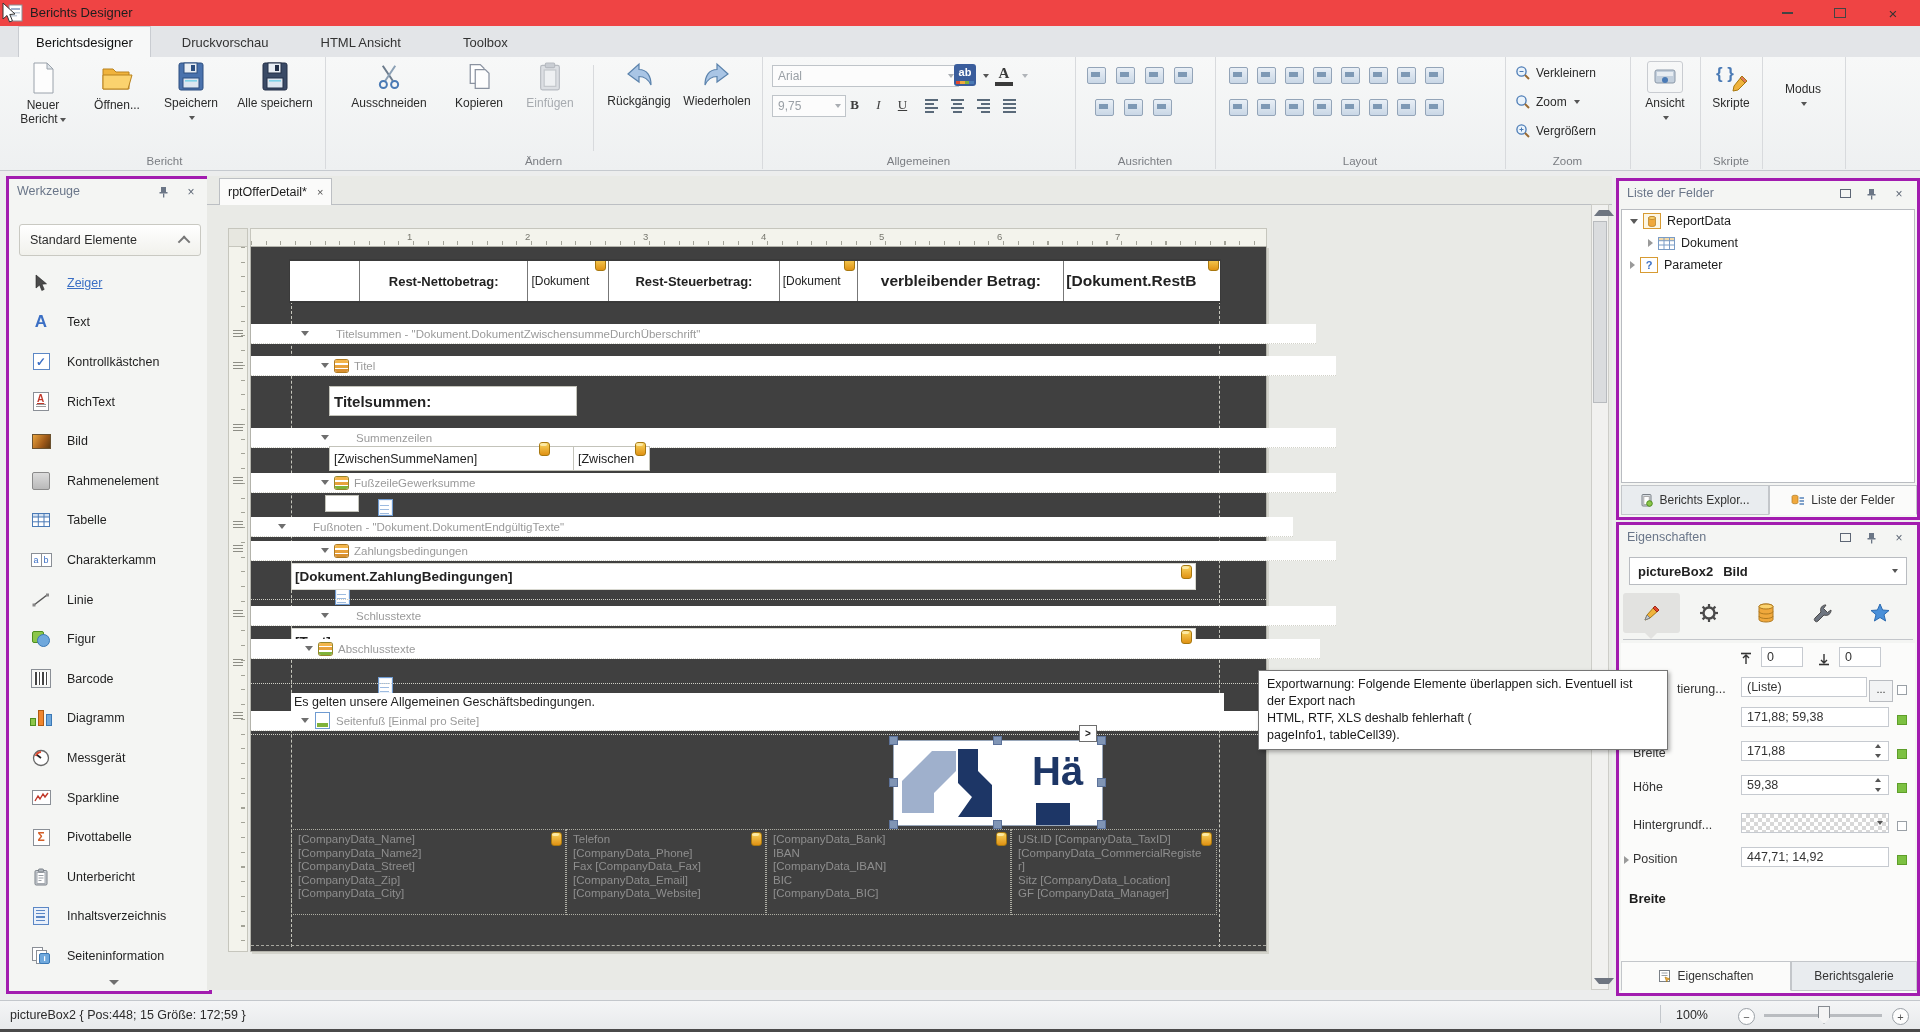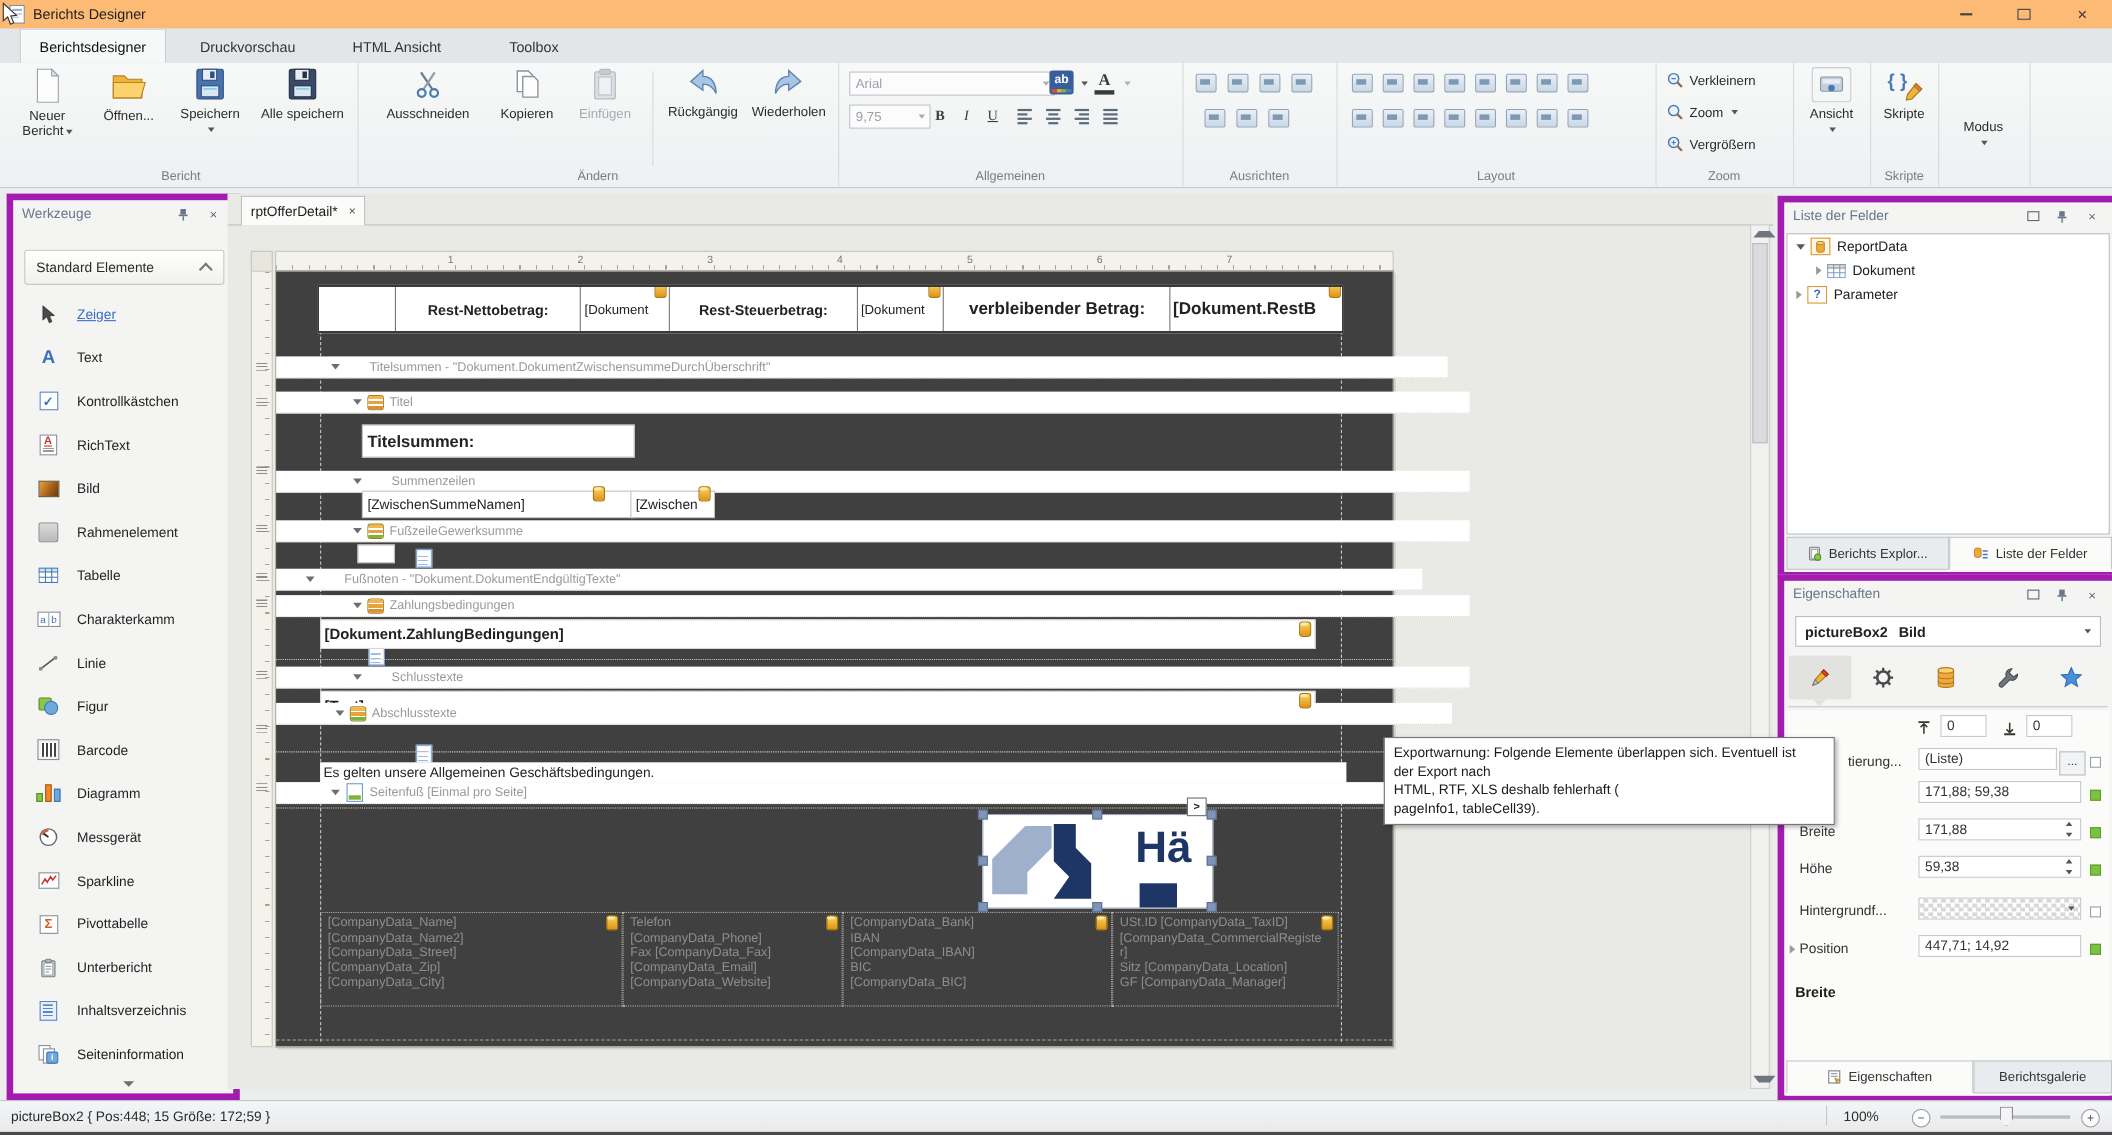"Berichts Designer" .titlebar { background: #fdba74 -> #ef4444 }
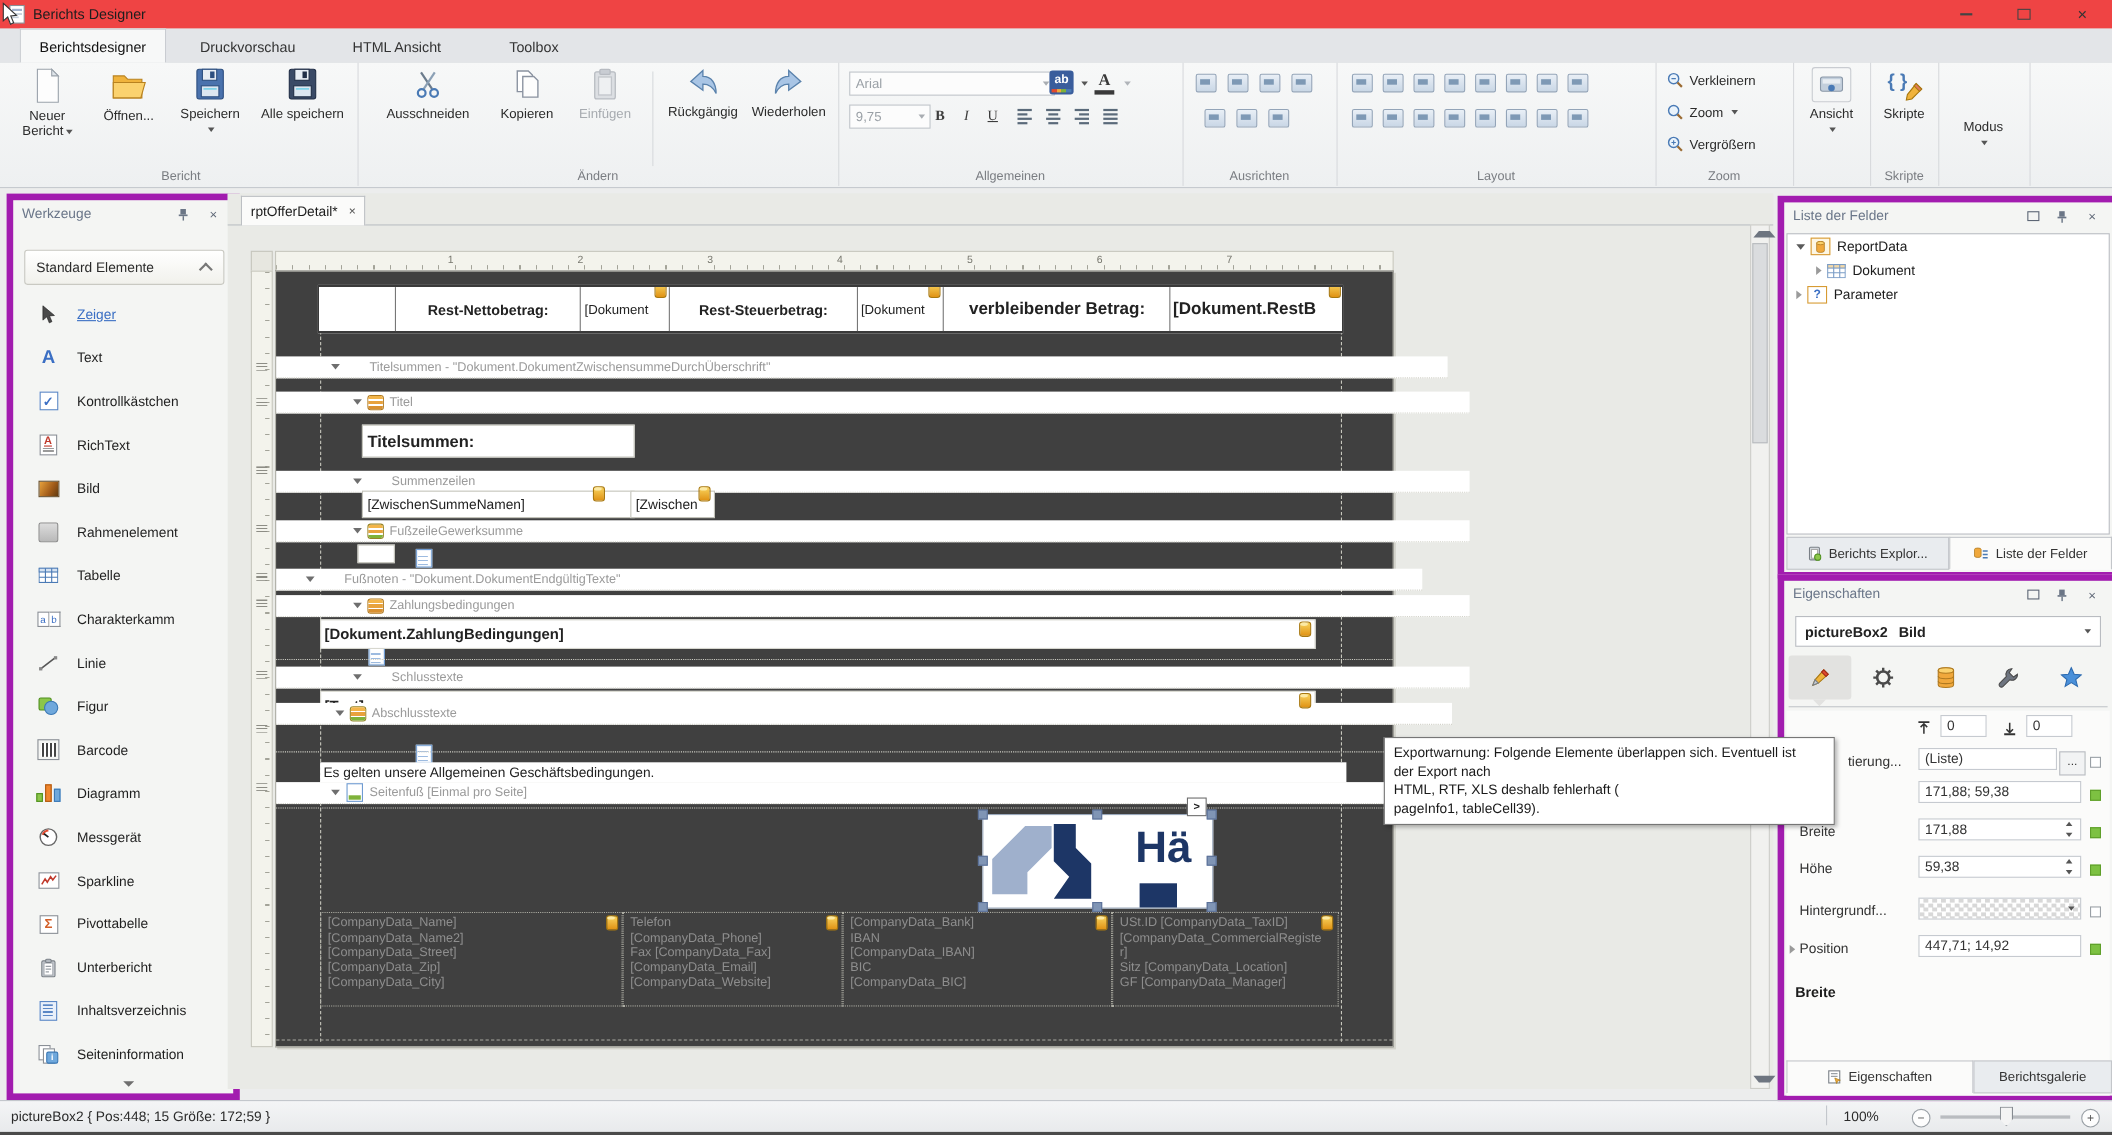"Modus" div.bigbtn { top: 48px -> 22px }
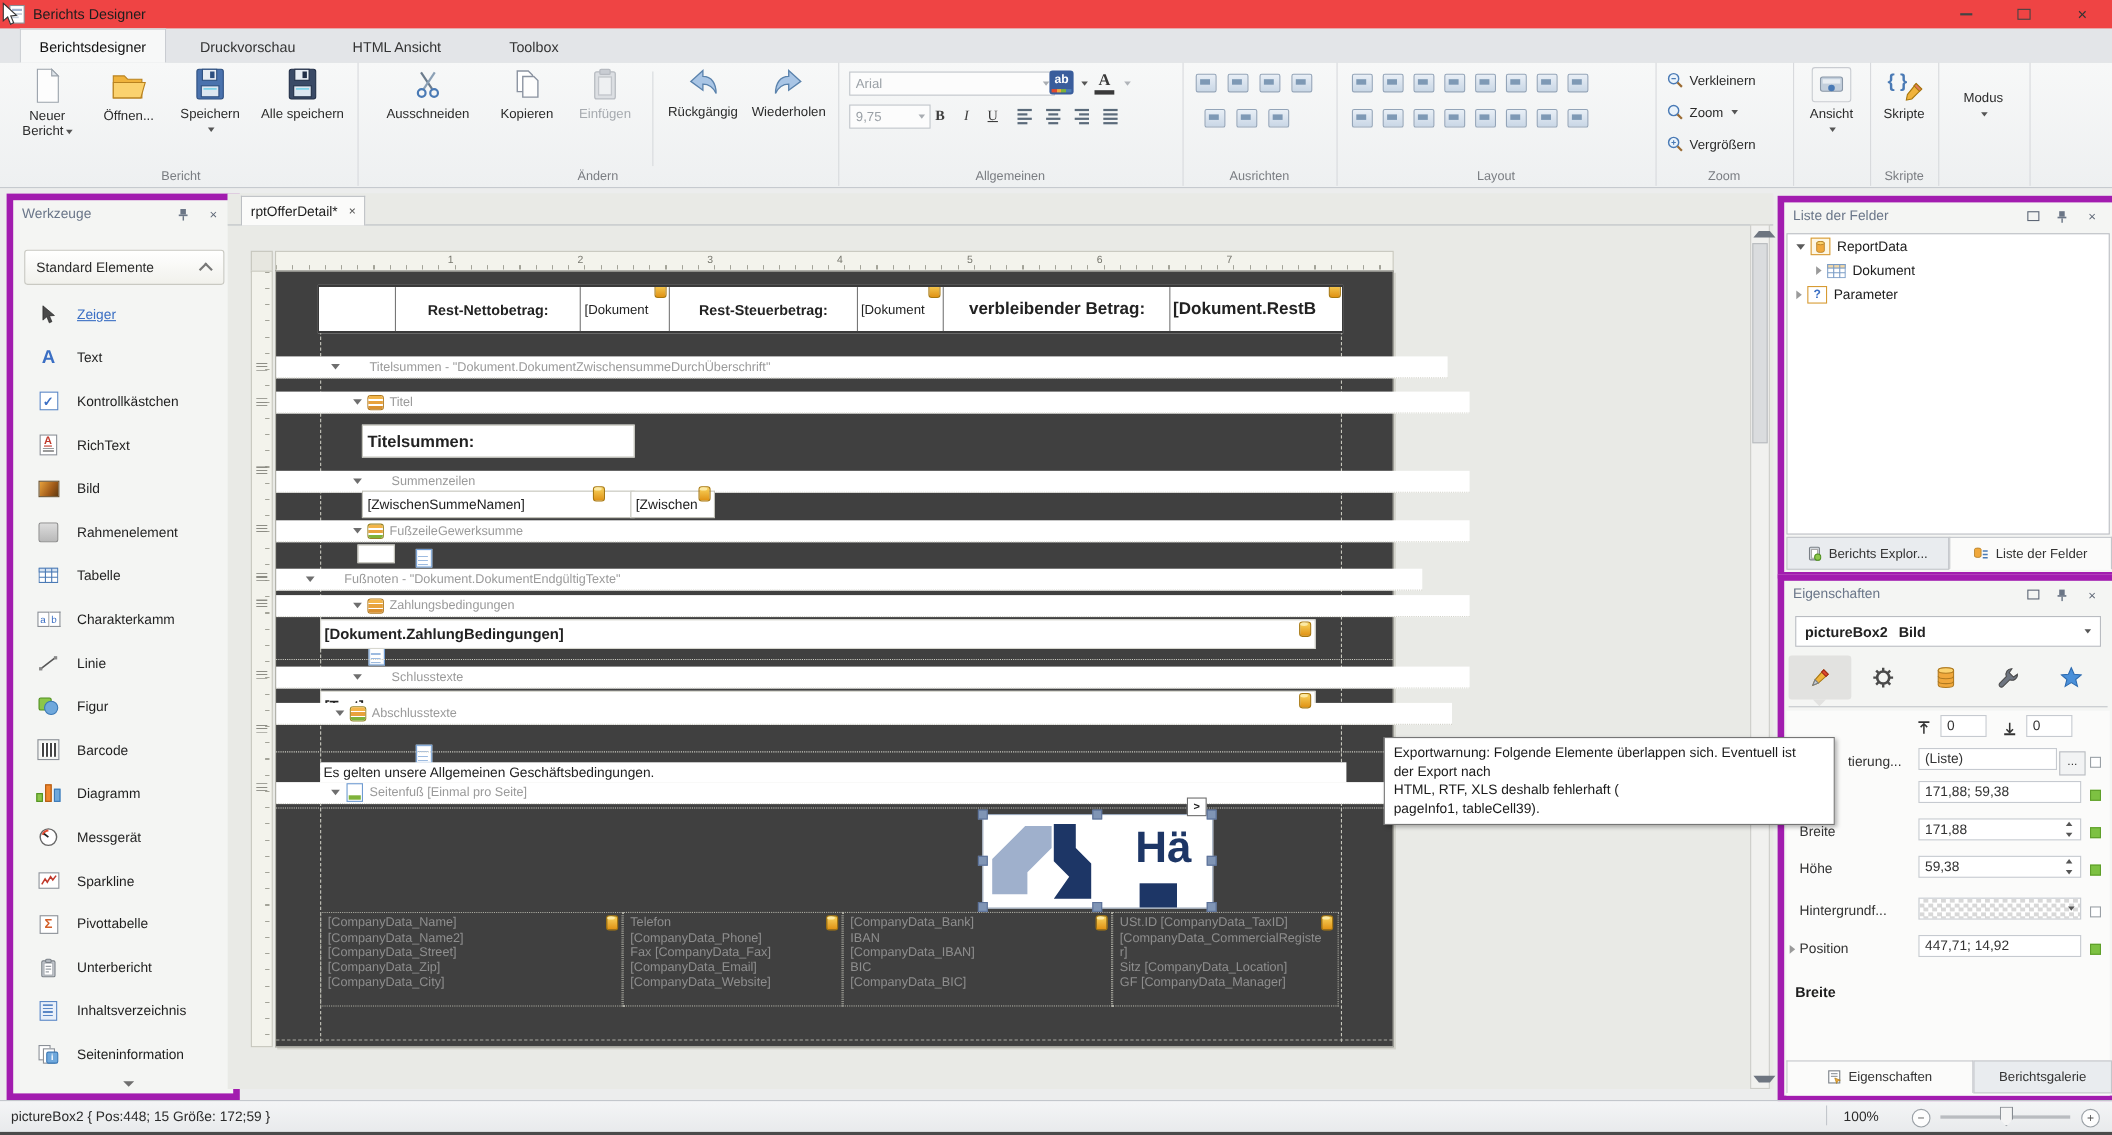"Werkzeuge" .panel { border: 6px solid #a21caf -> 3px solid #a21caf }
